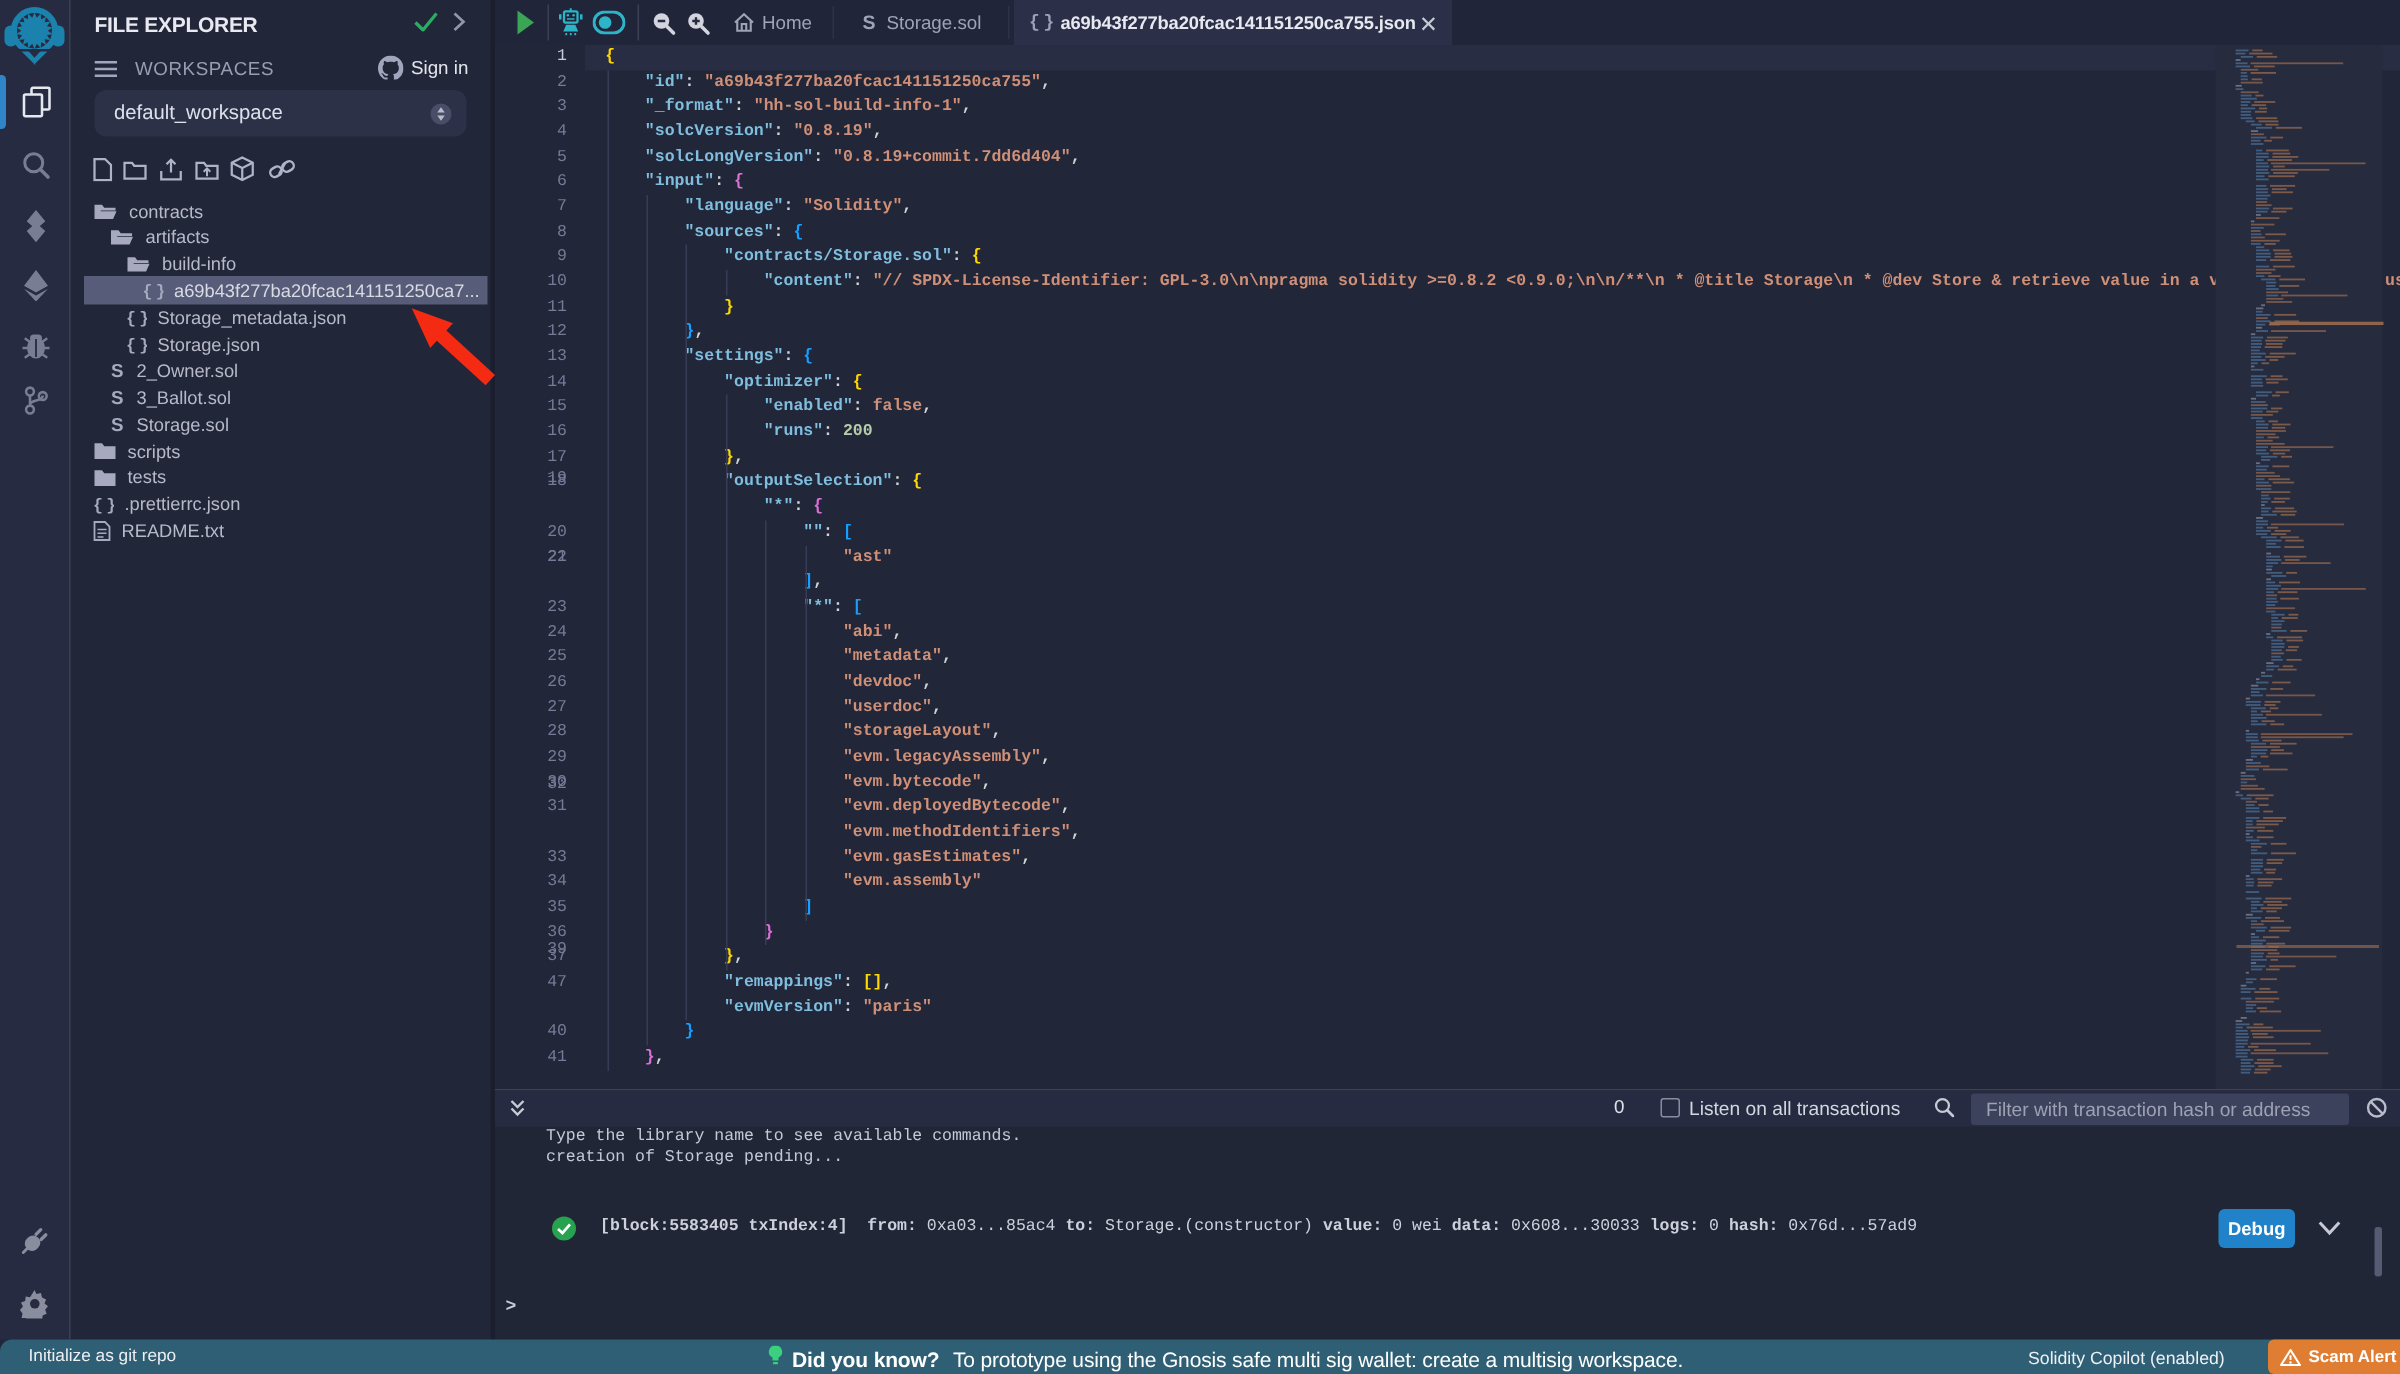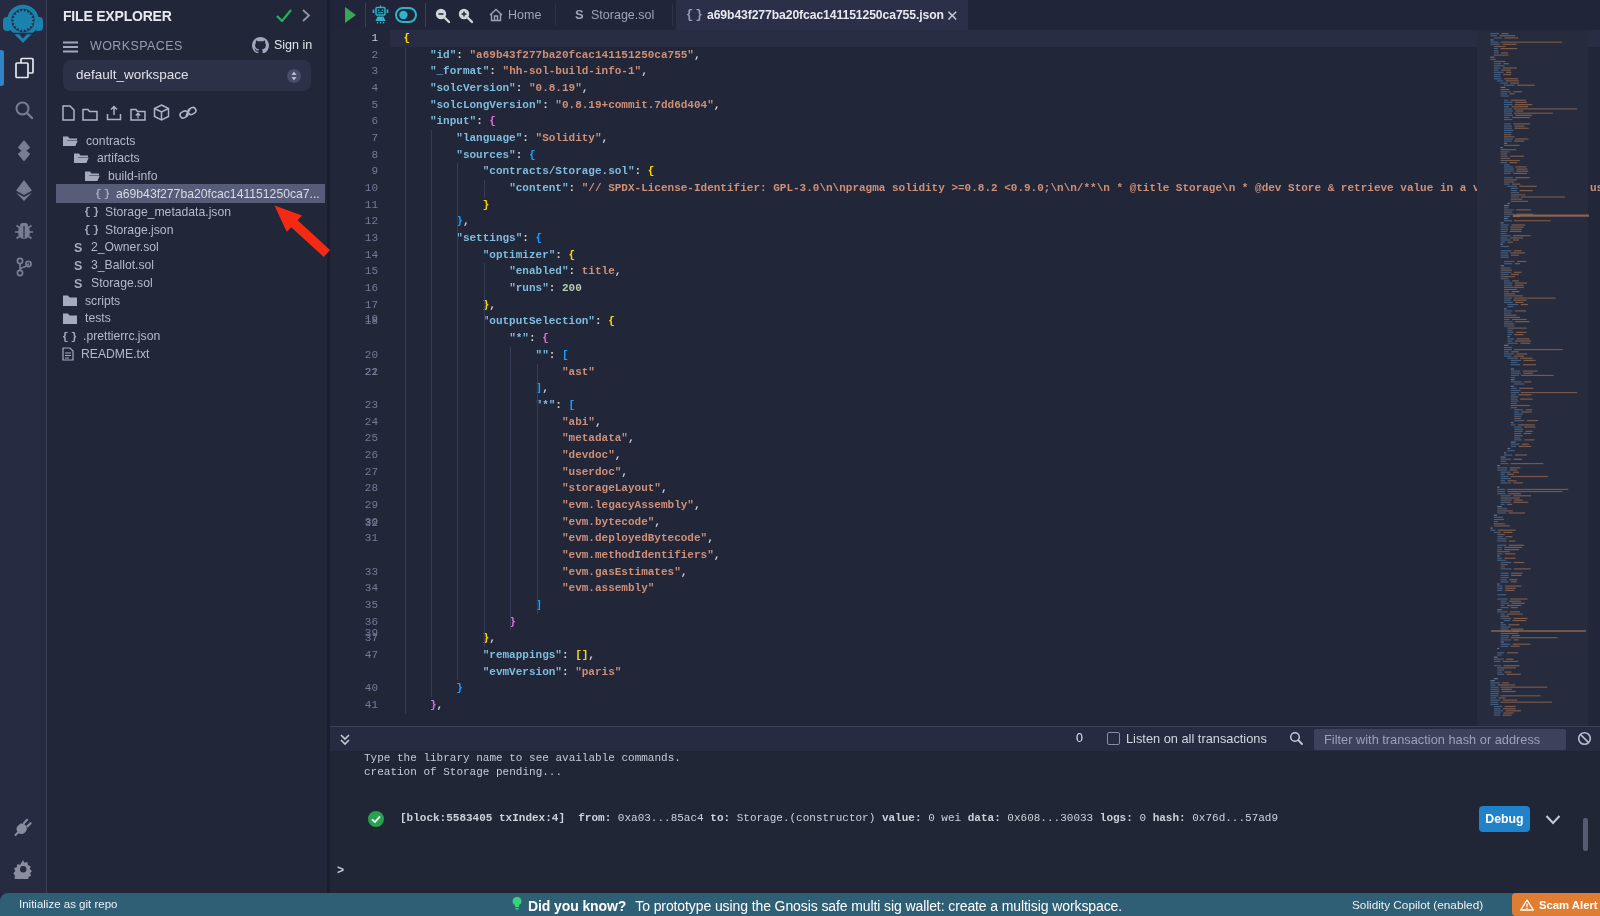"title" i { text: title -> false }
